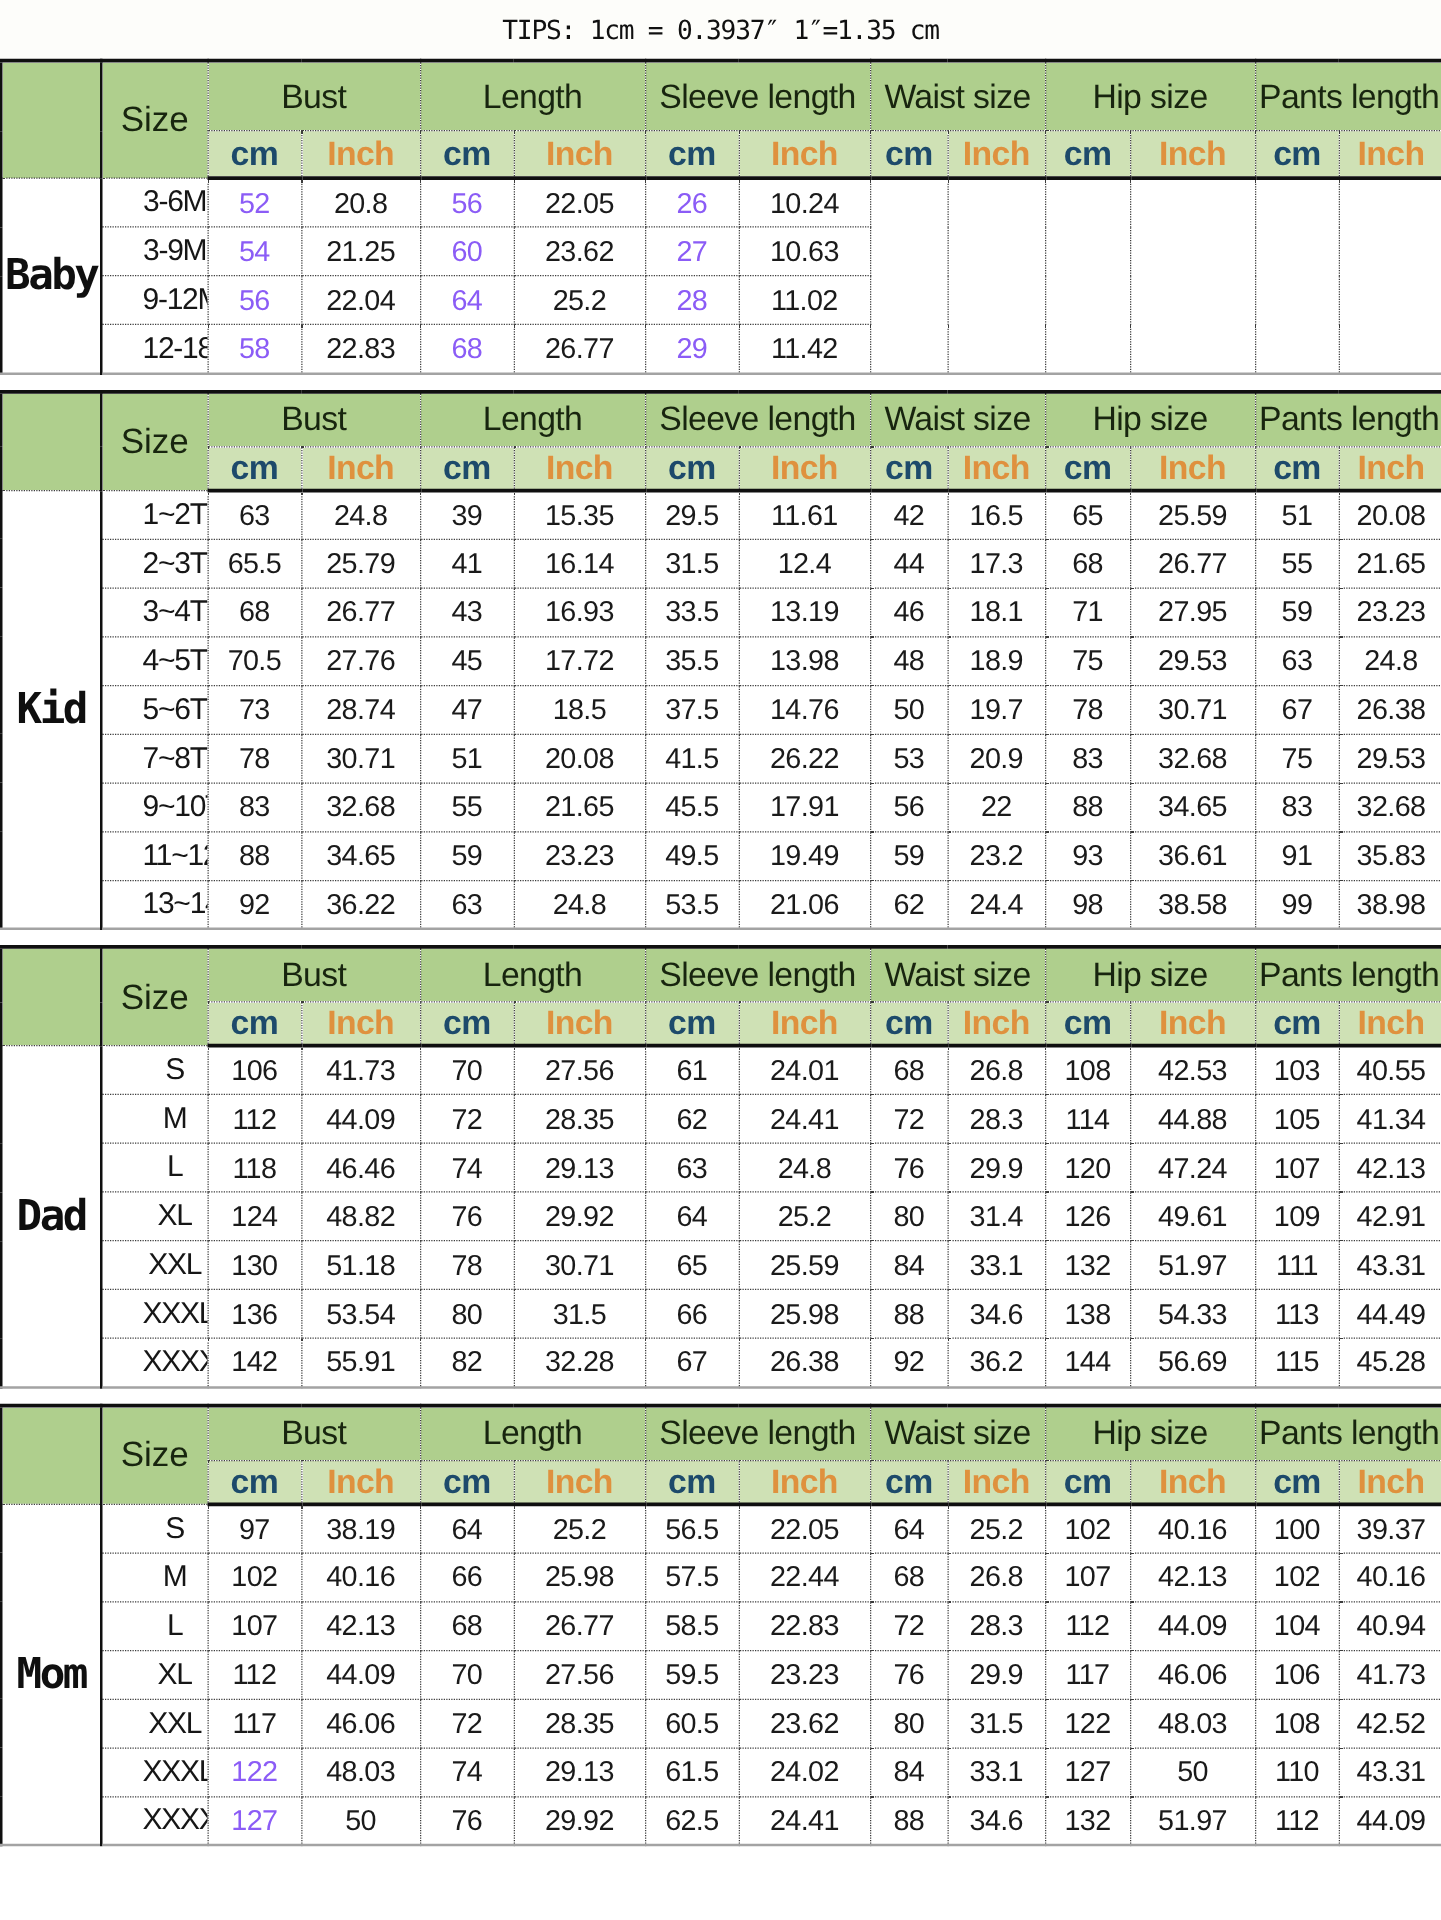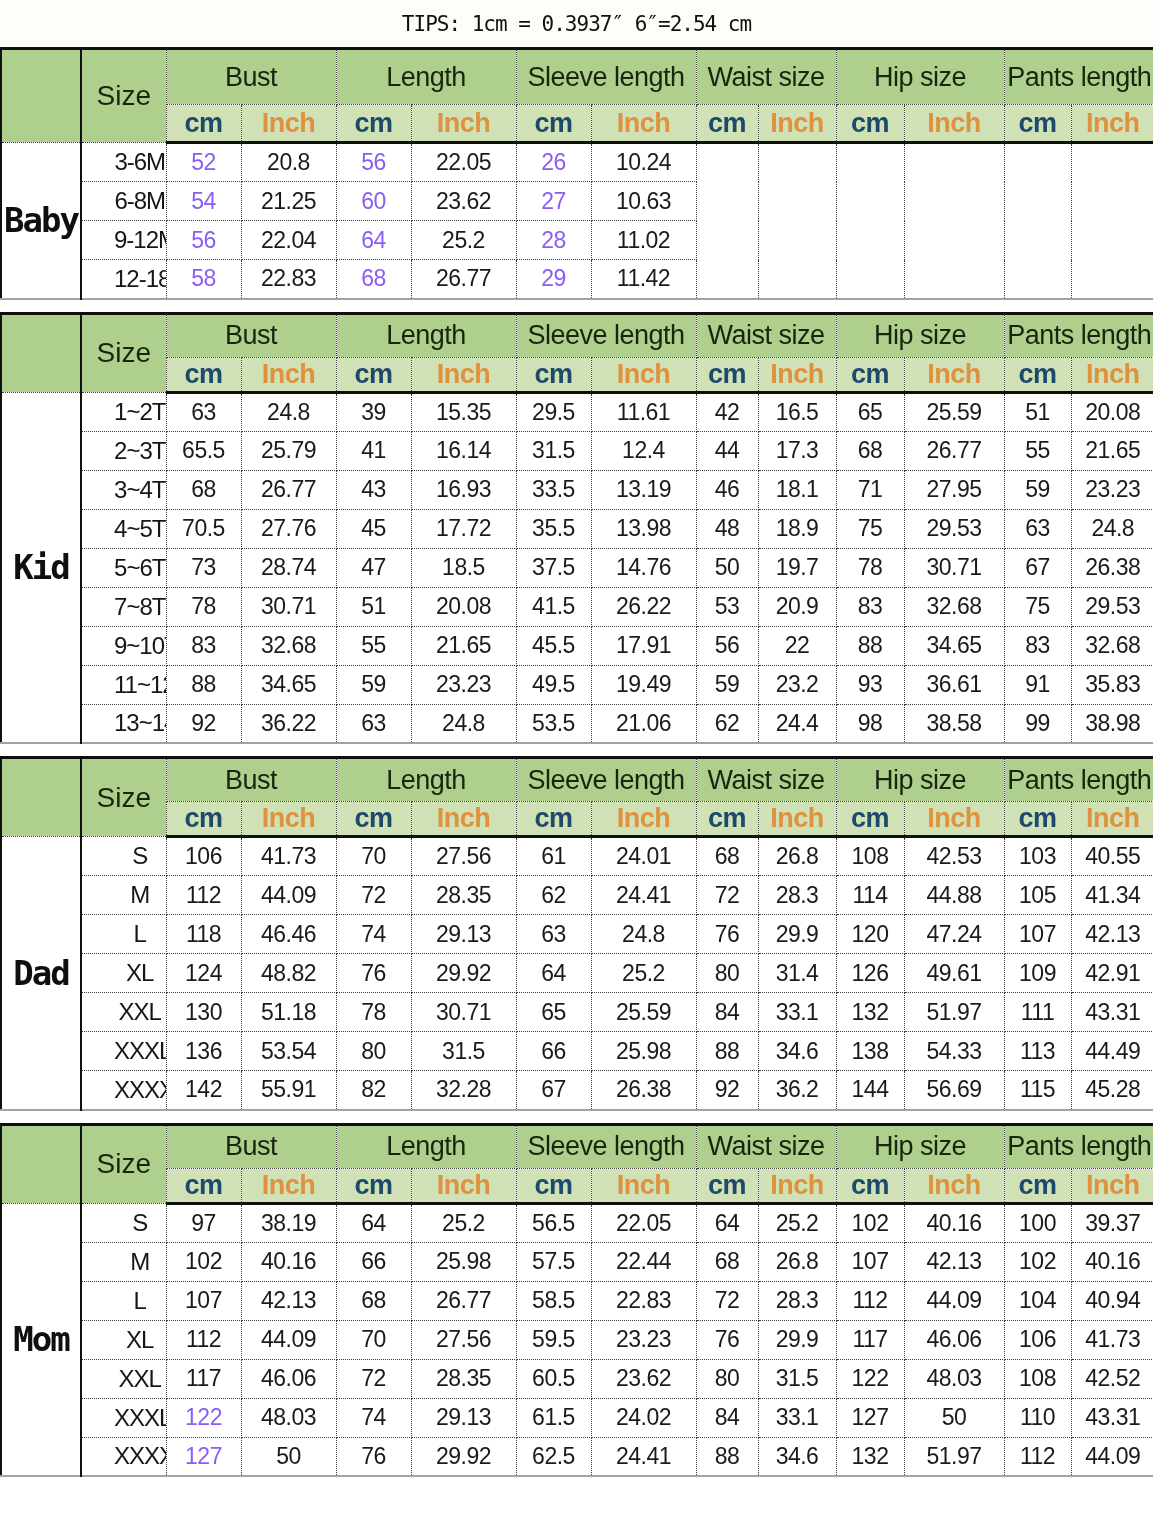"TIPS: 1cm = 0.3937″ 6″=2.54" span { text: 6″=2.54 -> 1″=1.35 }
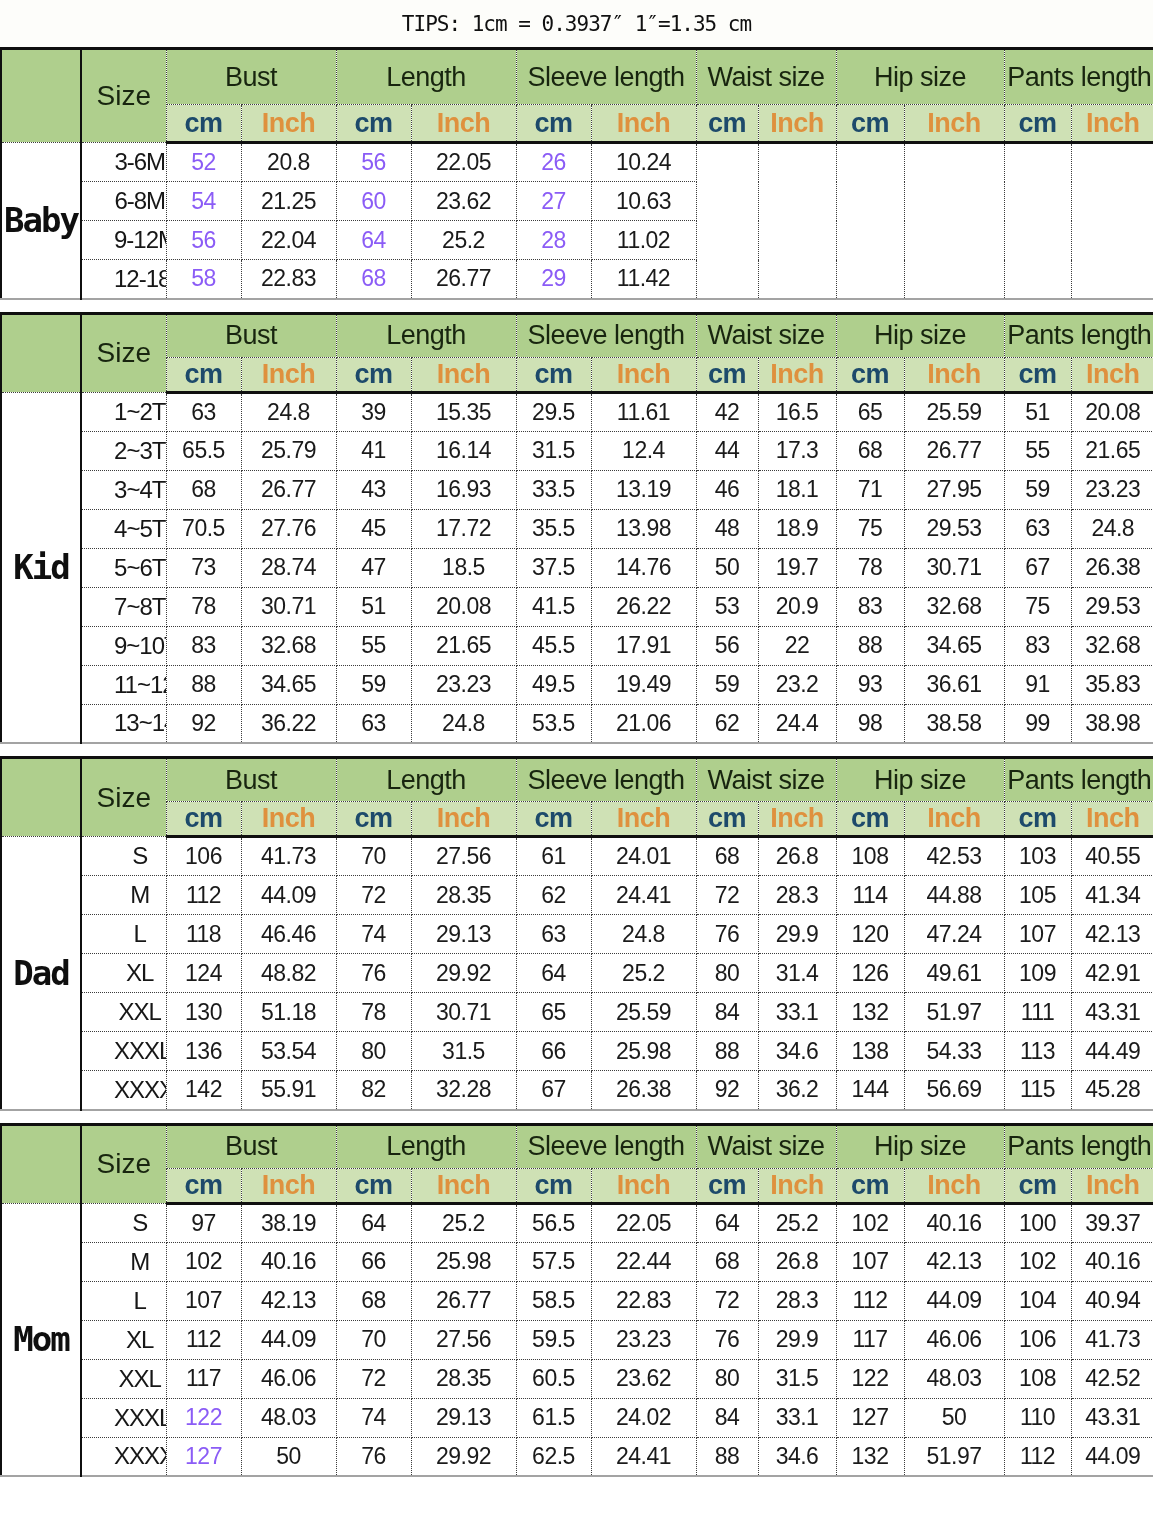"6-8M" td.size-cell { text: 6-8M -> 3-9M }
